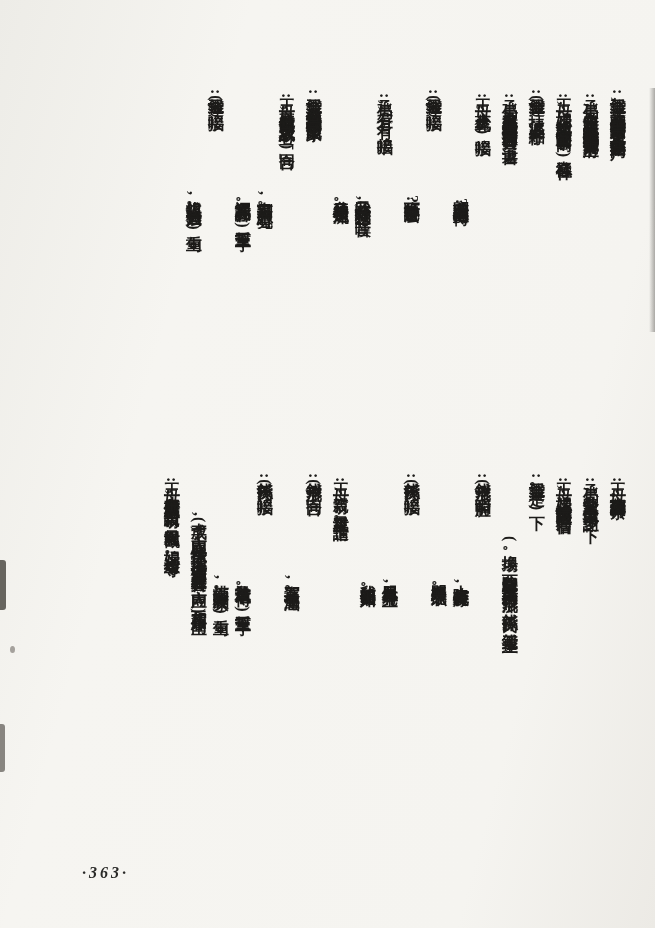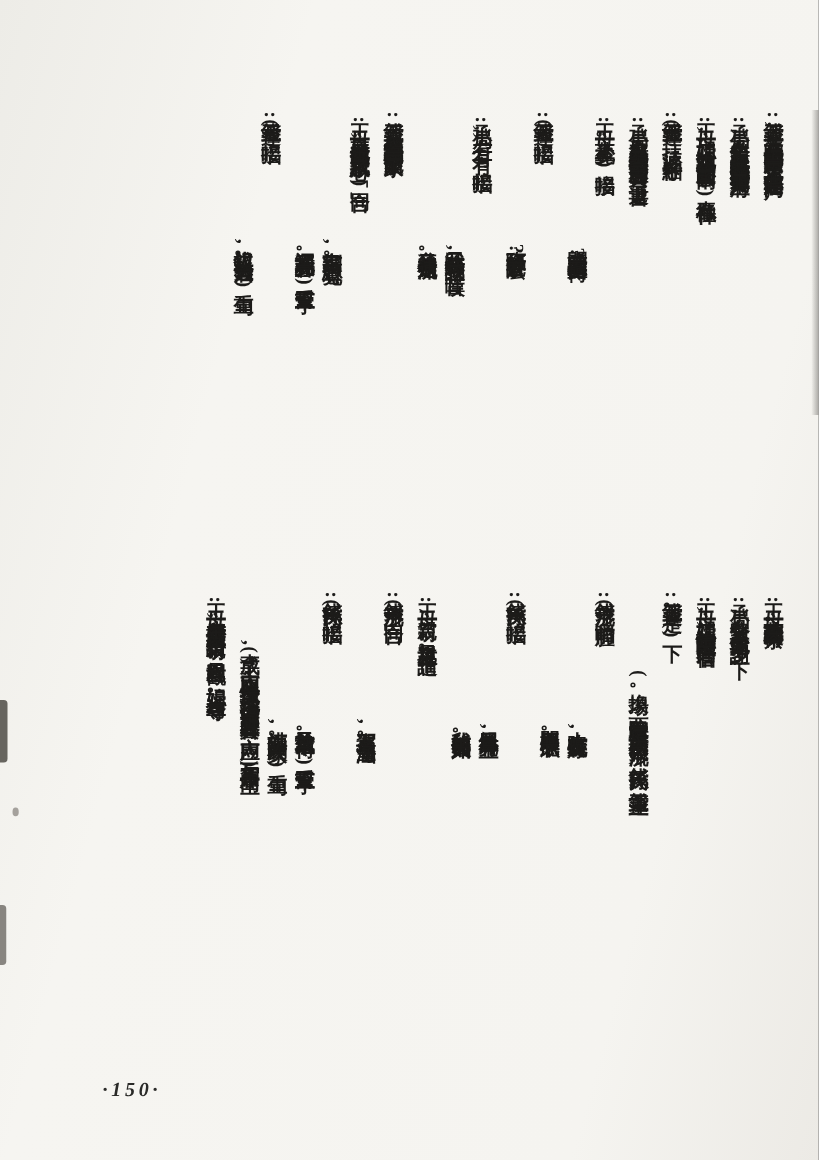"·150·" div.page-number { text: 150 -> 363 }
